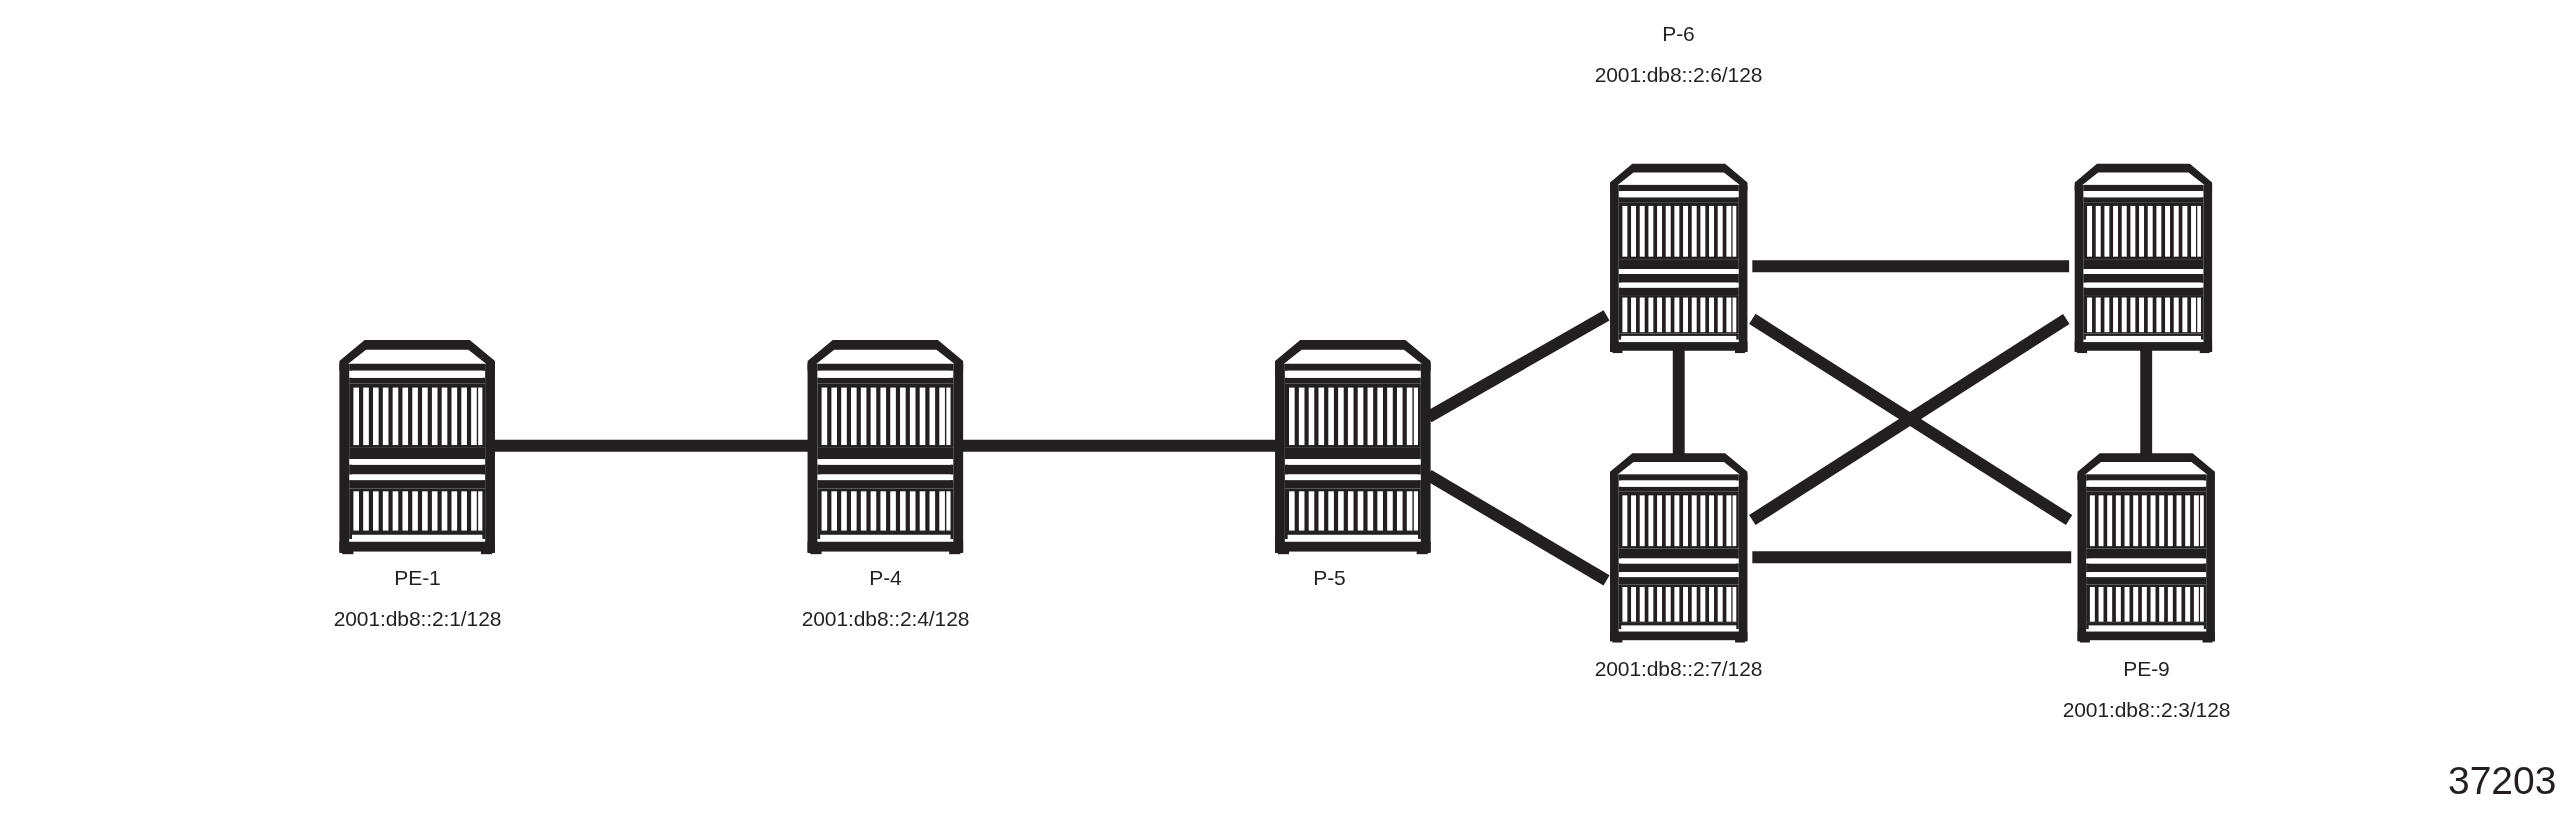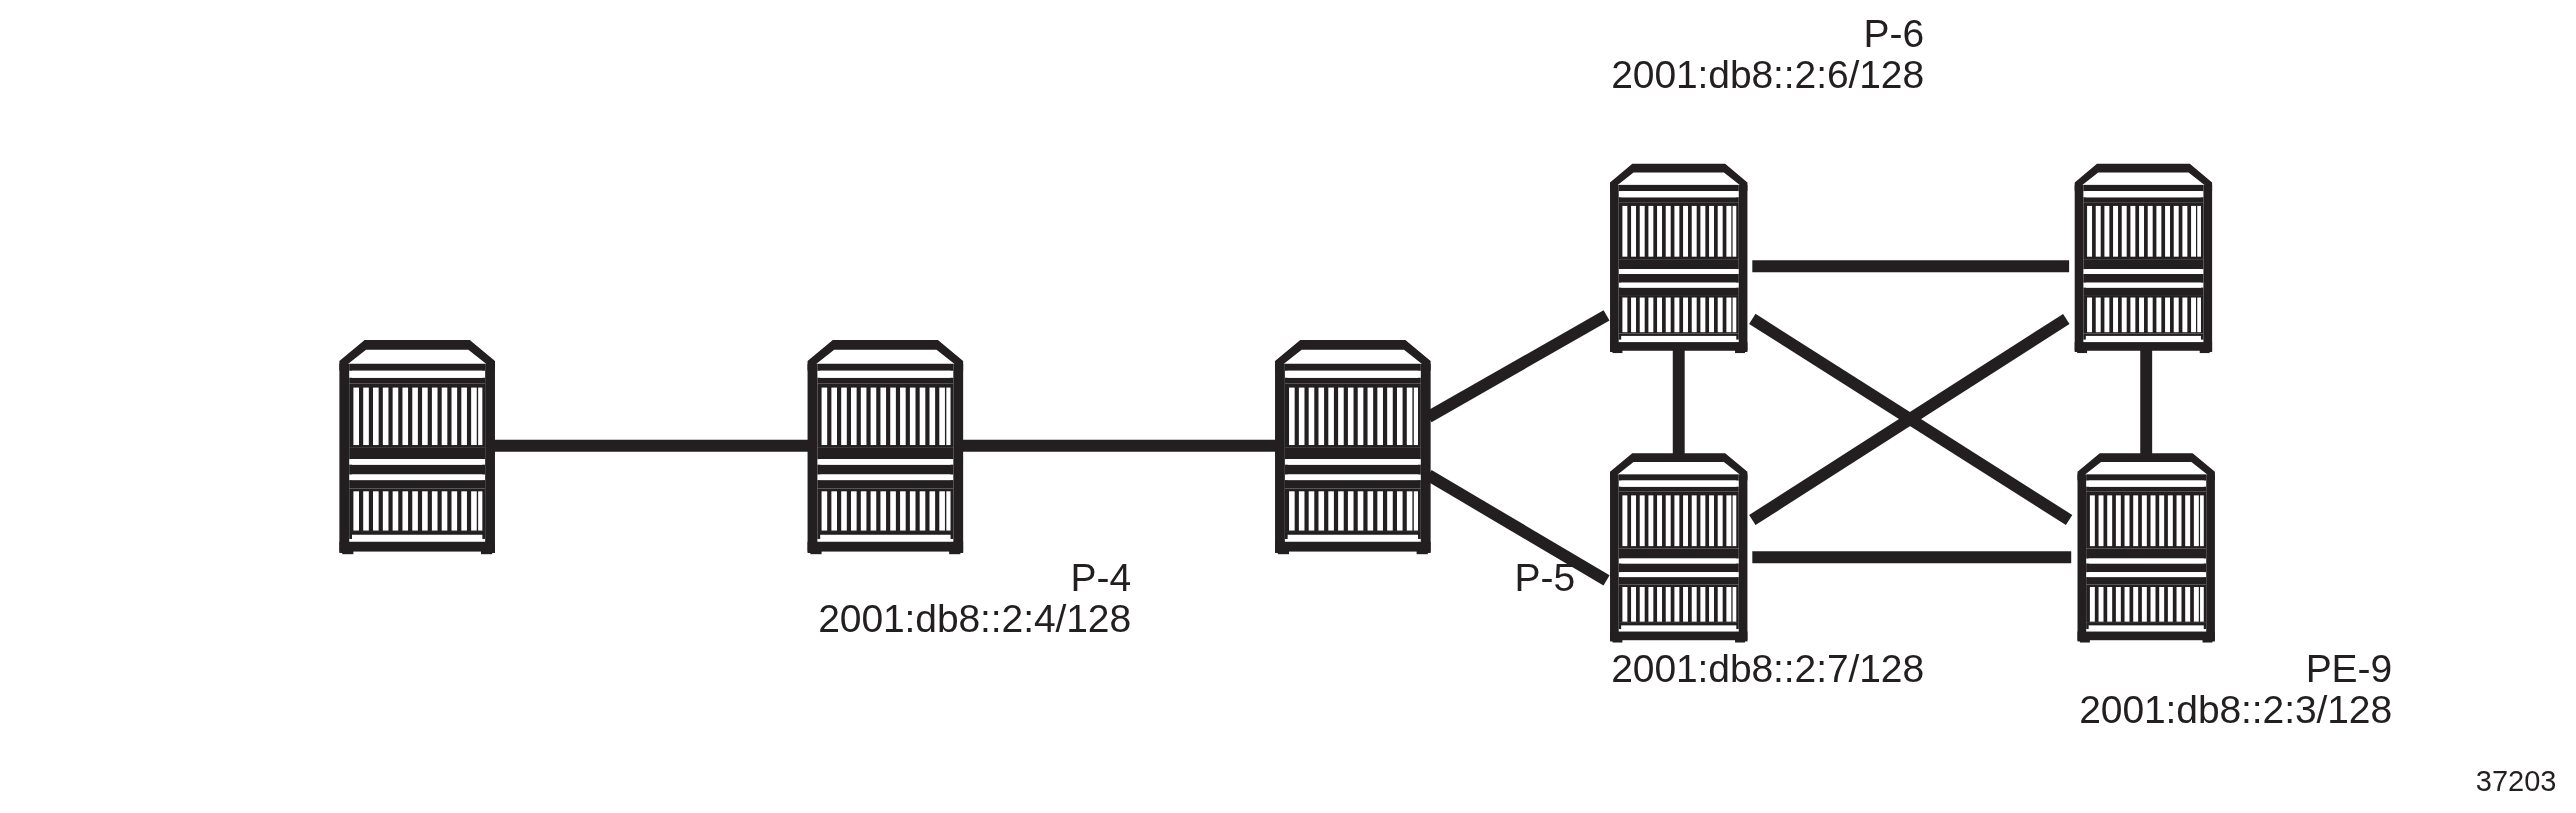"P-6" .node-label { font-size: 39px -> 21px; text-align: right -> center }
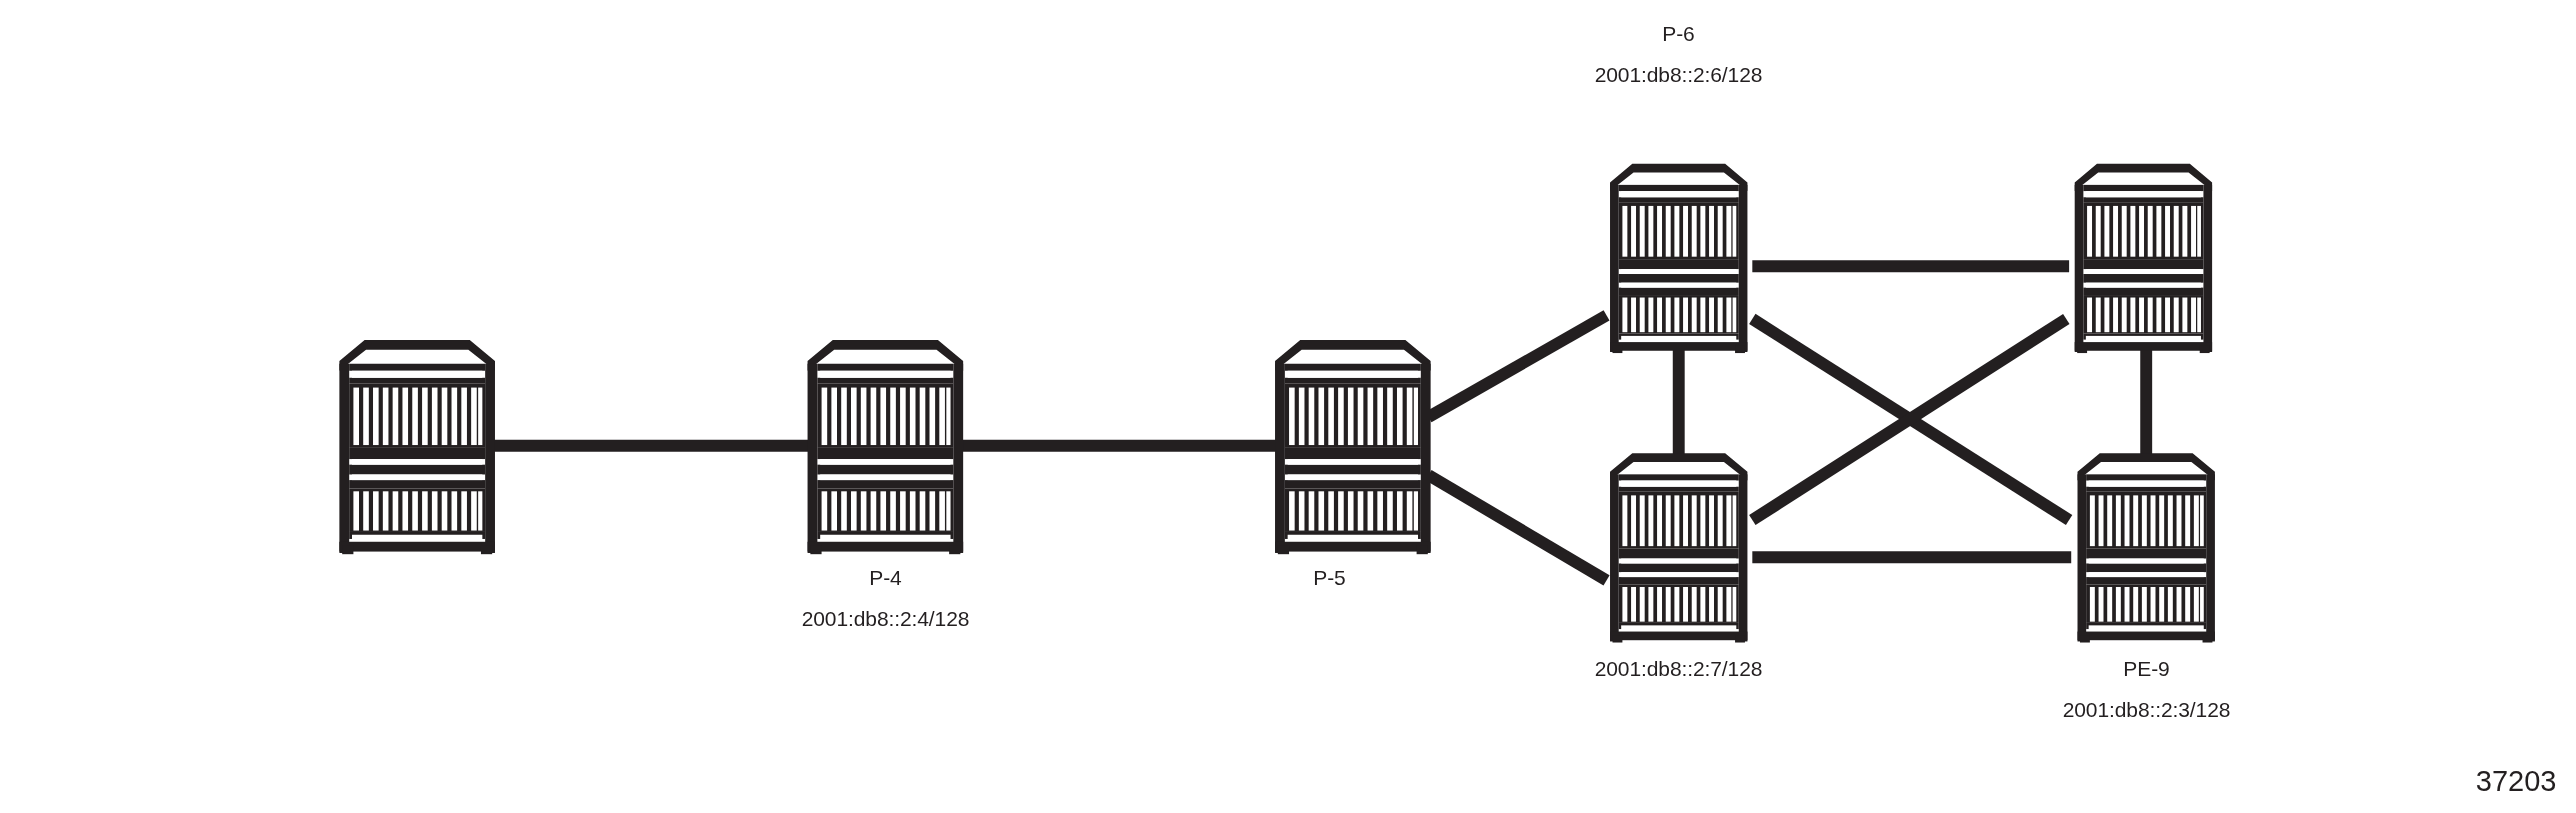"PE-1" div.node-label { html: none -> <div> <span>PE-1</span> <span>2001:db8::2:1/128</span> </div> }
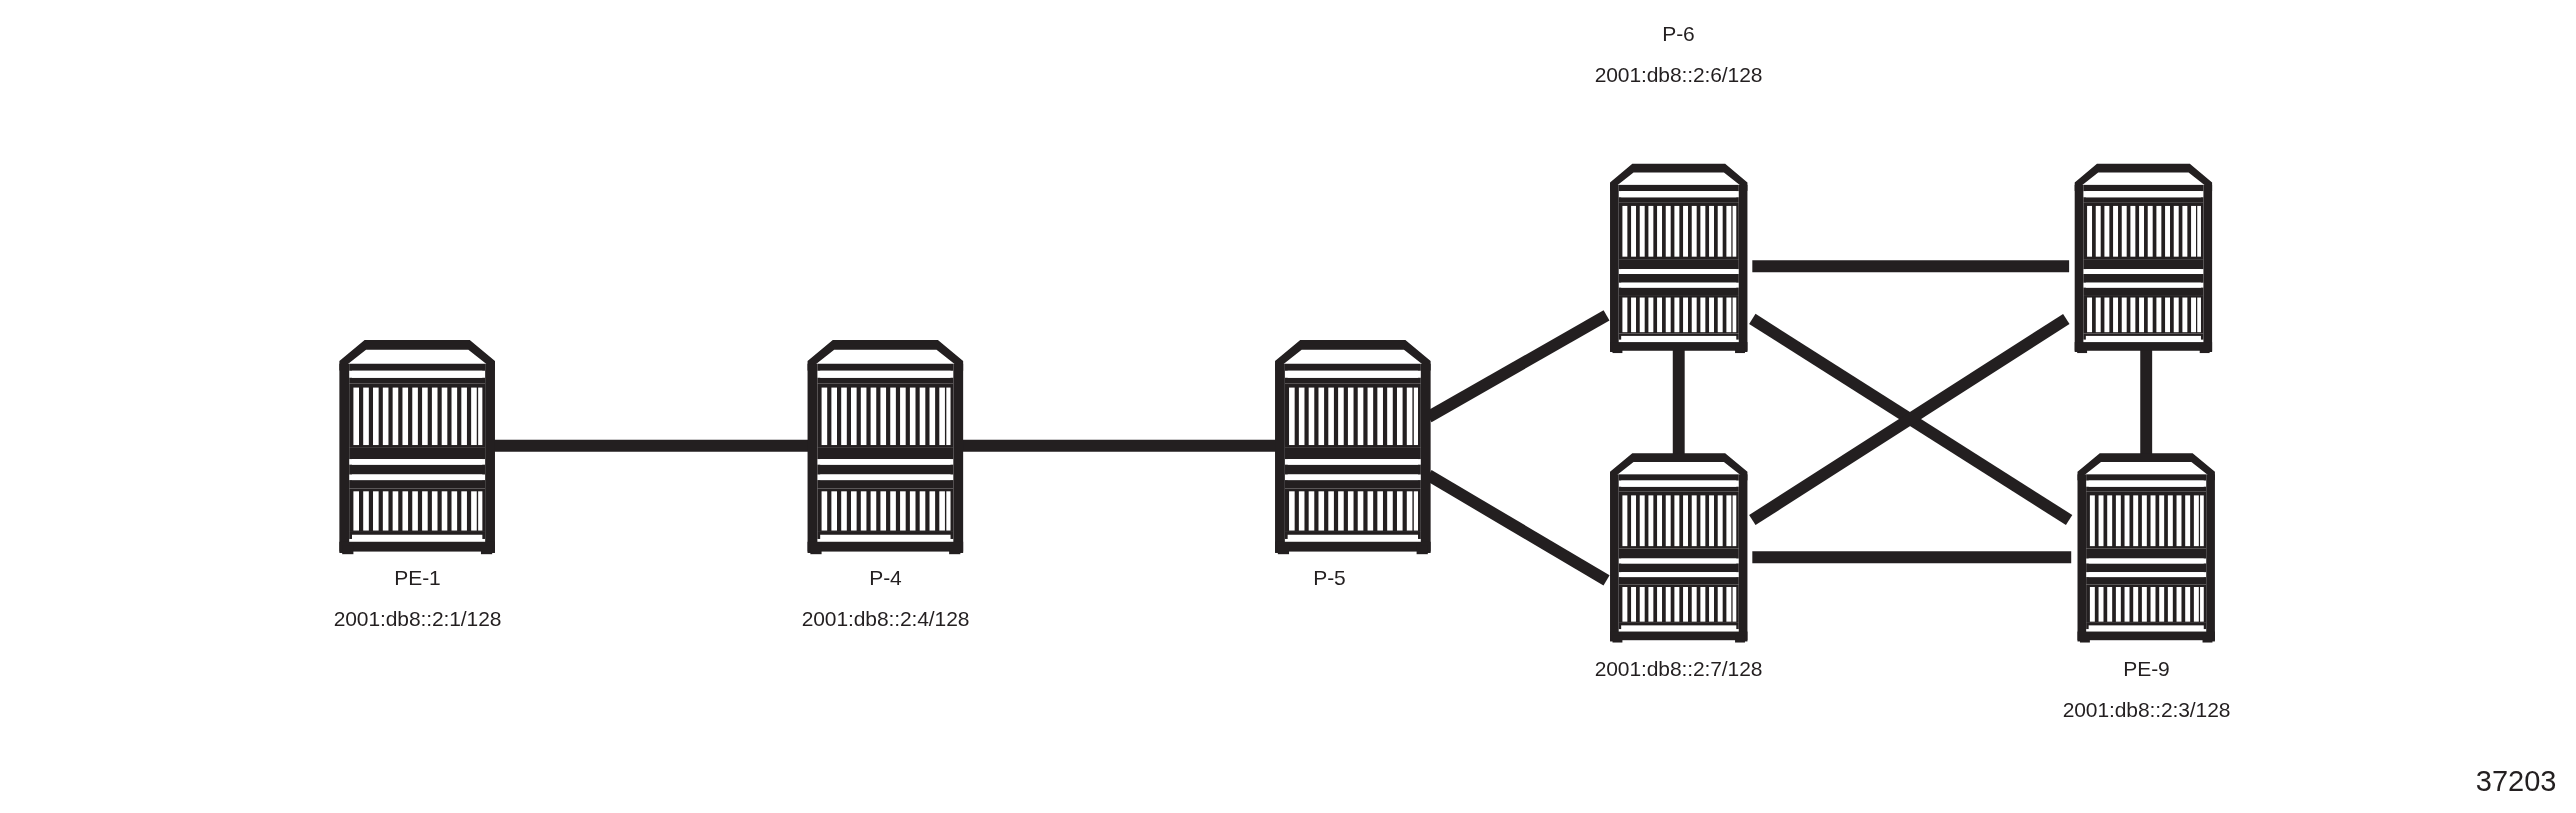"37203" #figure-number { font-size: 29px -> 39px }
